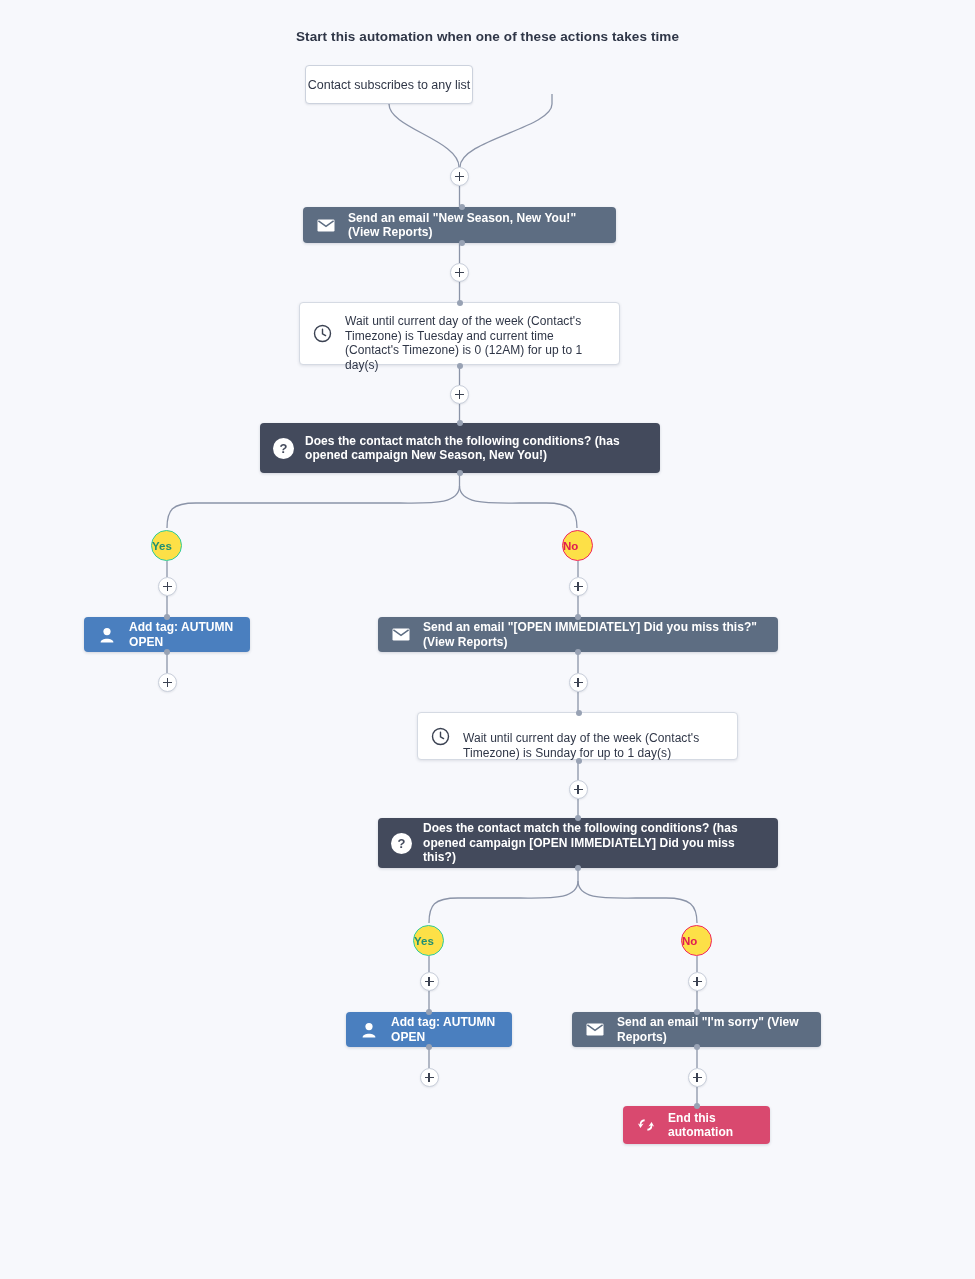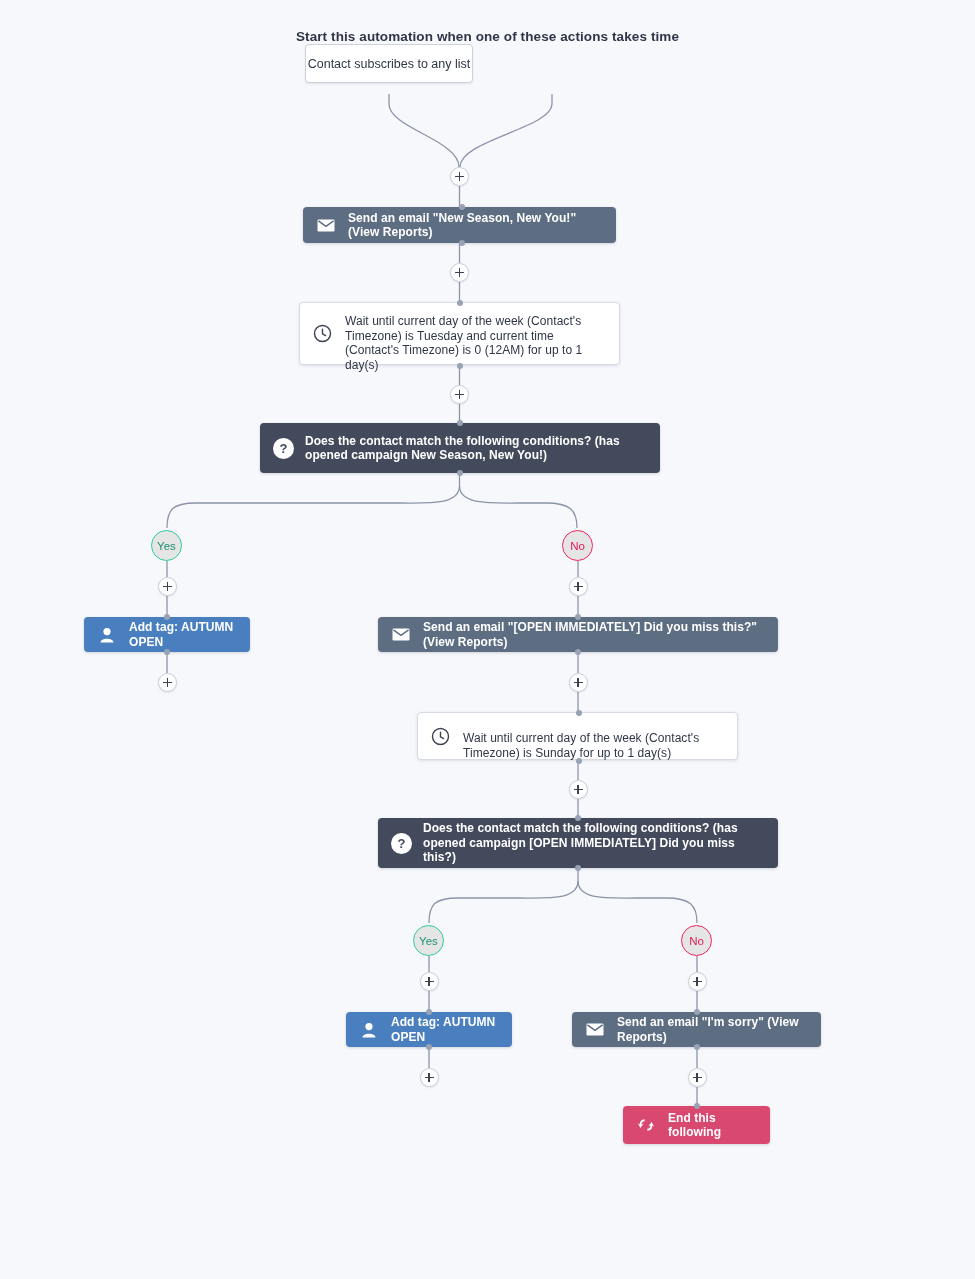"Contact subscribes to any list" div.node { top: 44px -> 65px }
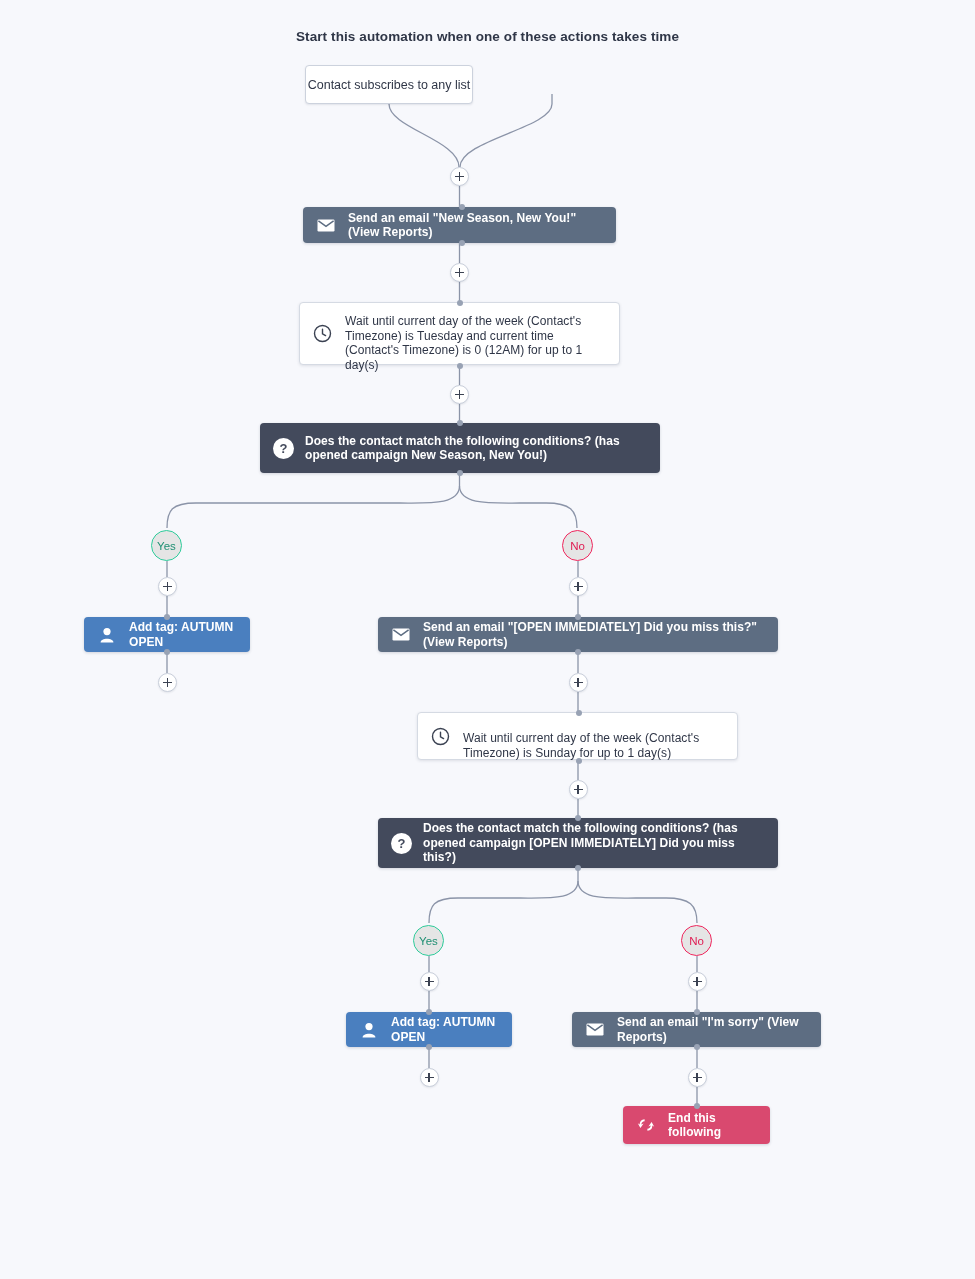"Yes" .badge { background: #e5e5e5 -> #fde047; font-weight: normal -> bold; justify-content: center -> none }
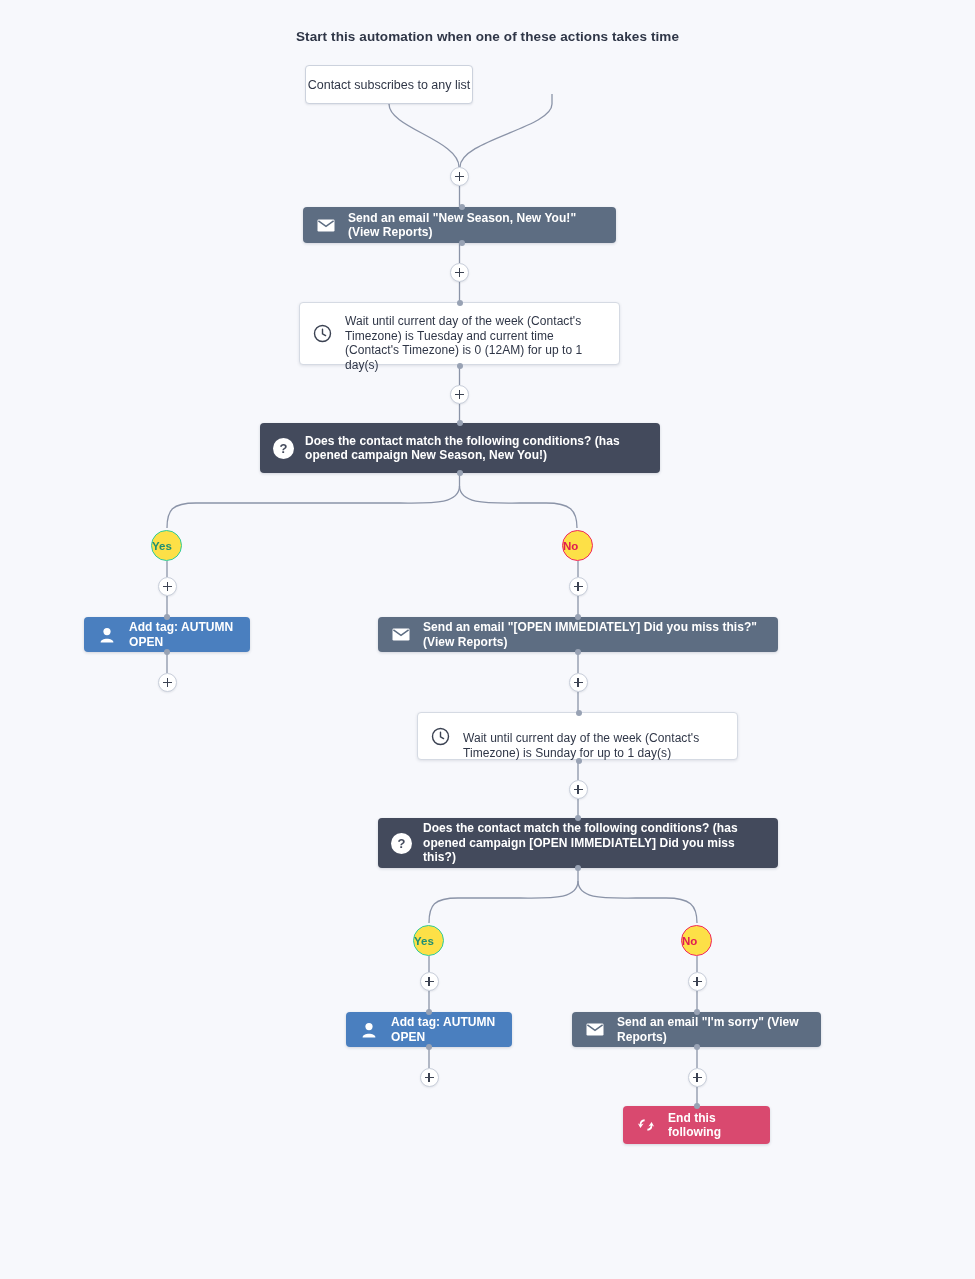"End this following" span.lbl { text: following -> automation }
